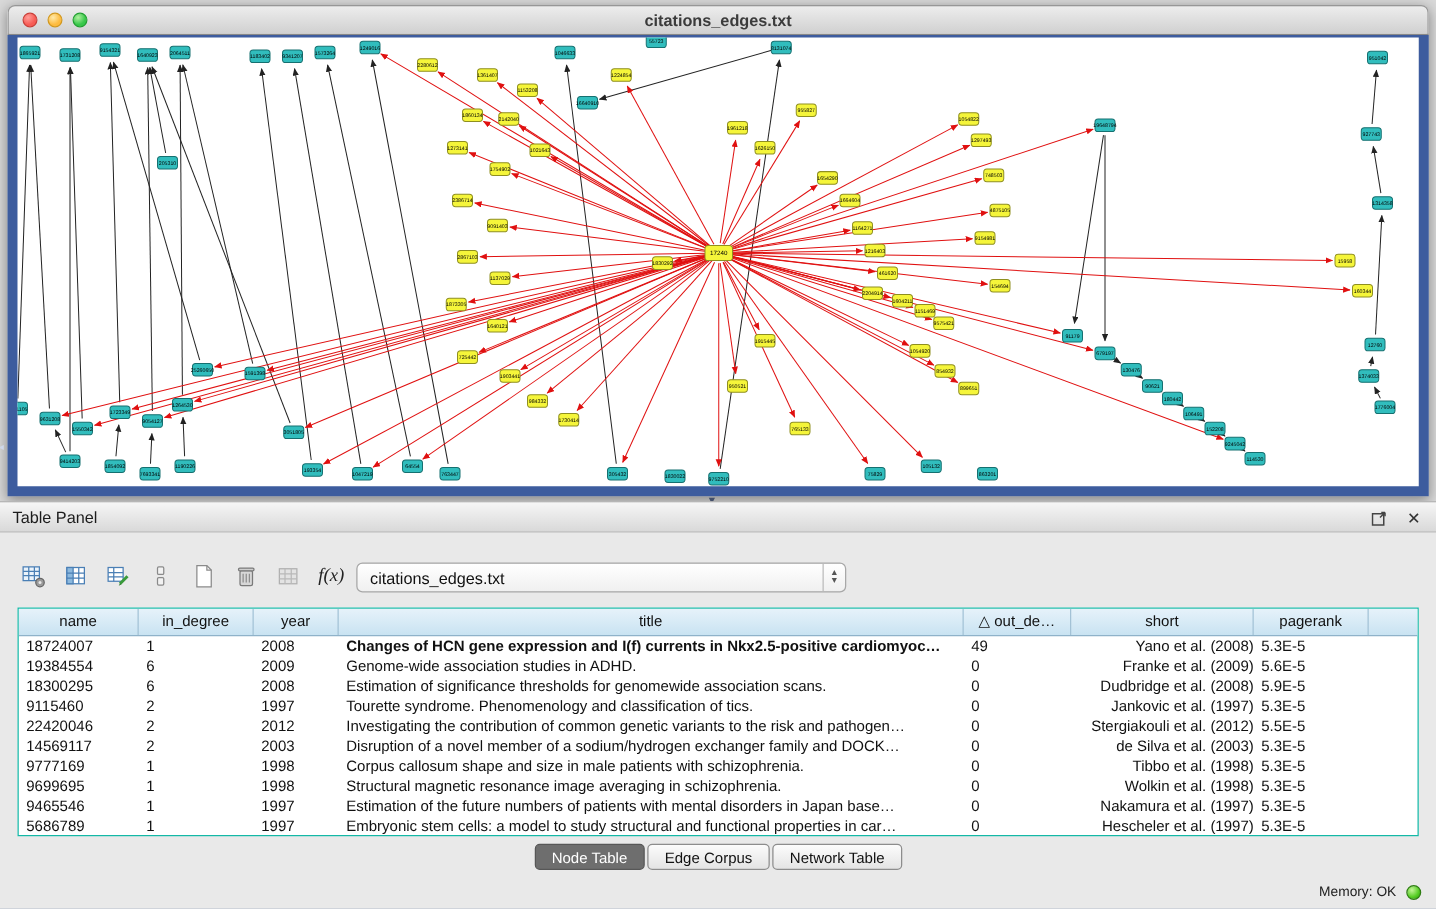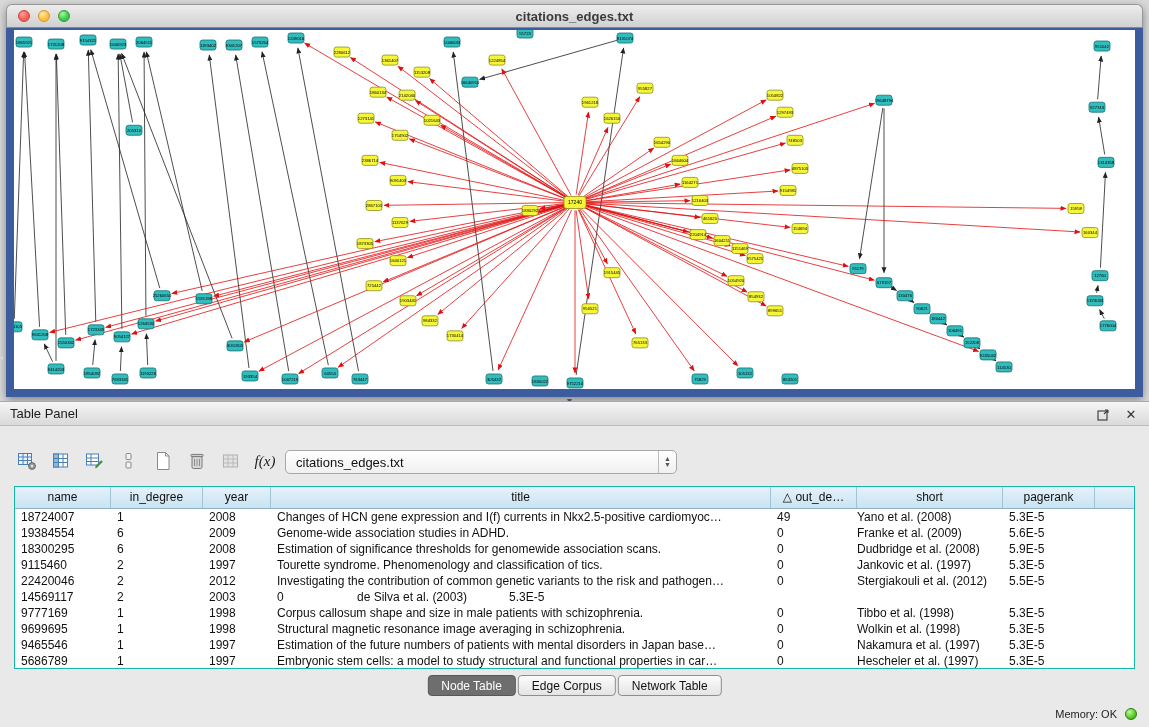"Changes of HCN gene expression" div.td { font-weight: none -> bold }
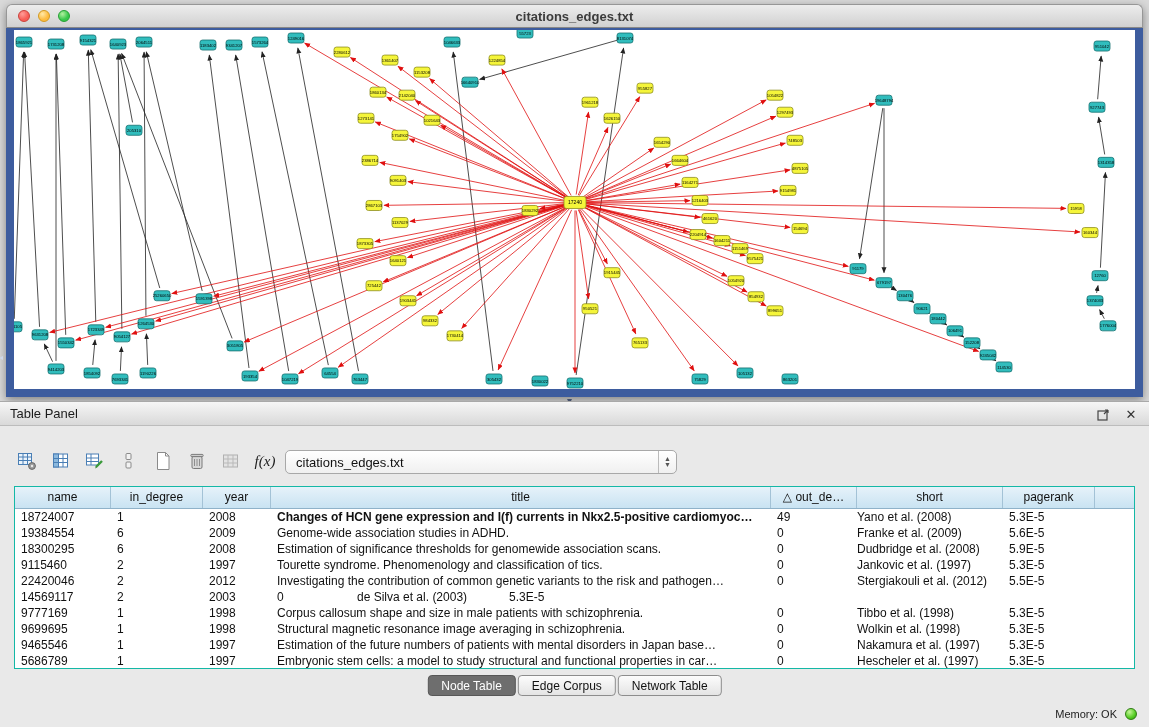"Yano et al. (2008)" .td.center { text-align: left -> right }
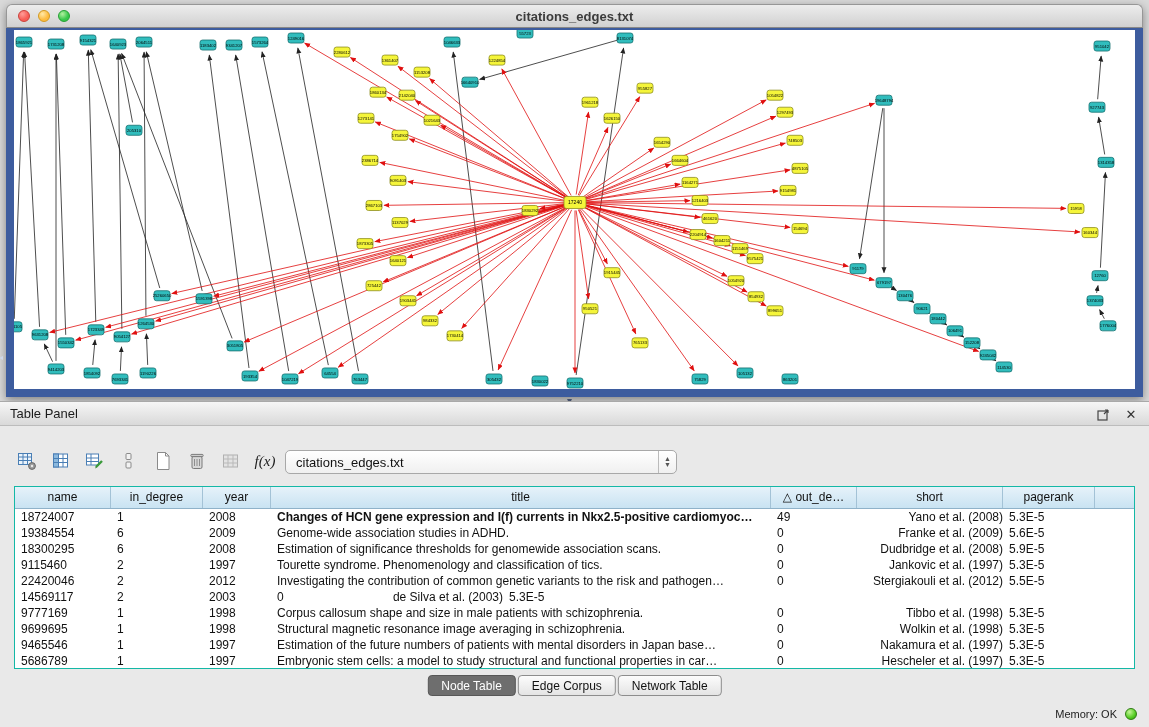"Disruption of a novel member" div.td { html: none -> <div>Disruption of a novel member of a sodium/hydrogen exchanger family and DOCK…</div> }
